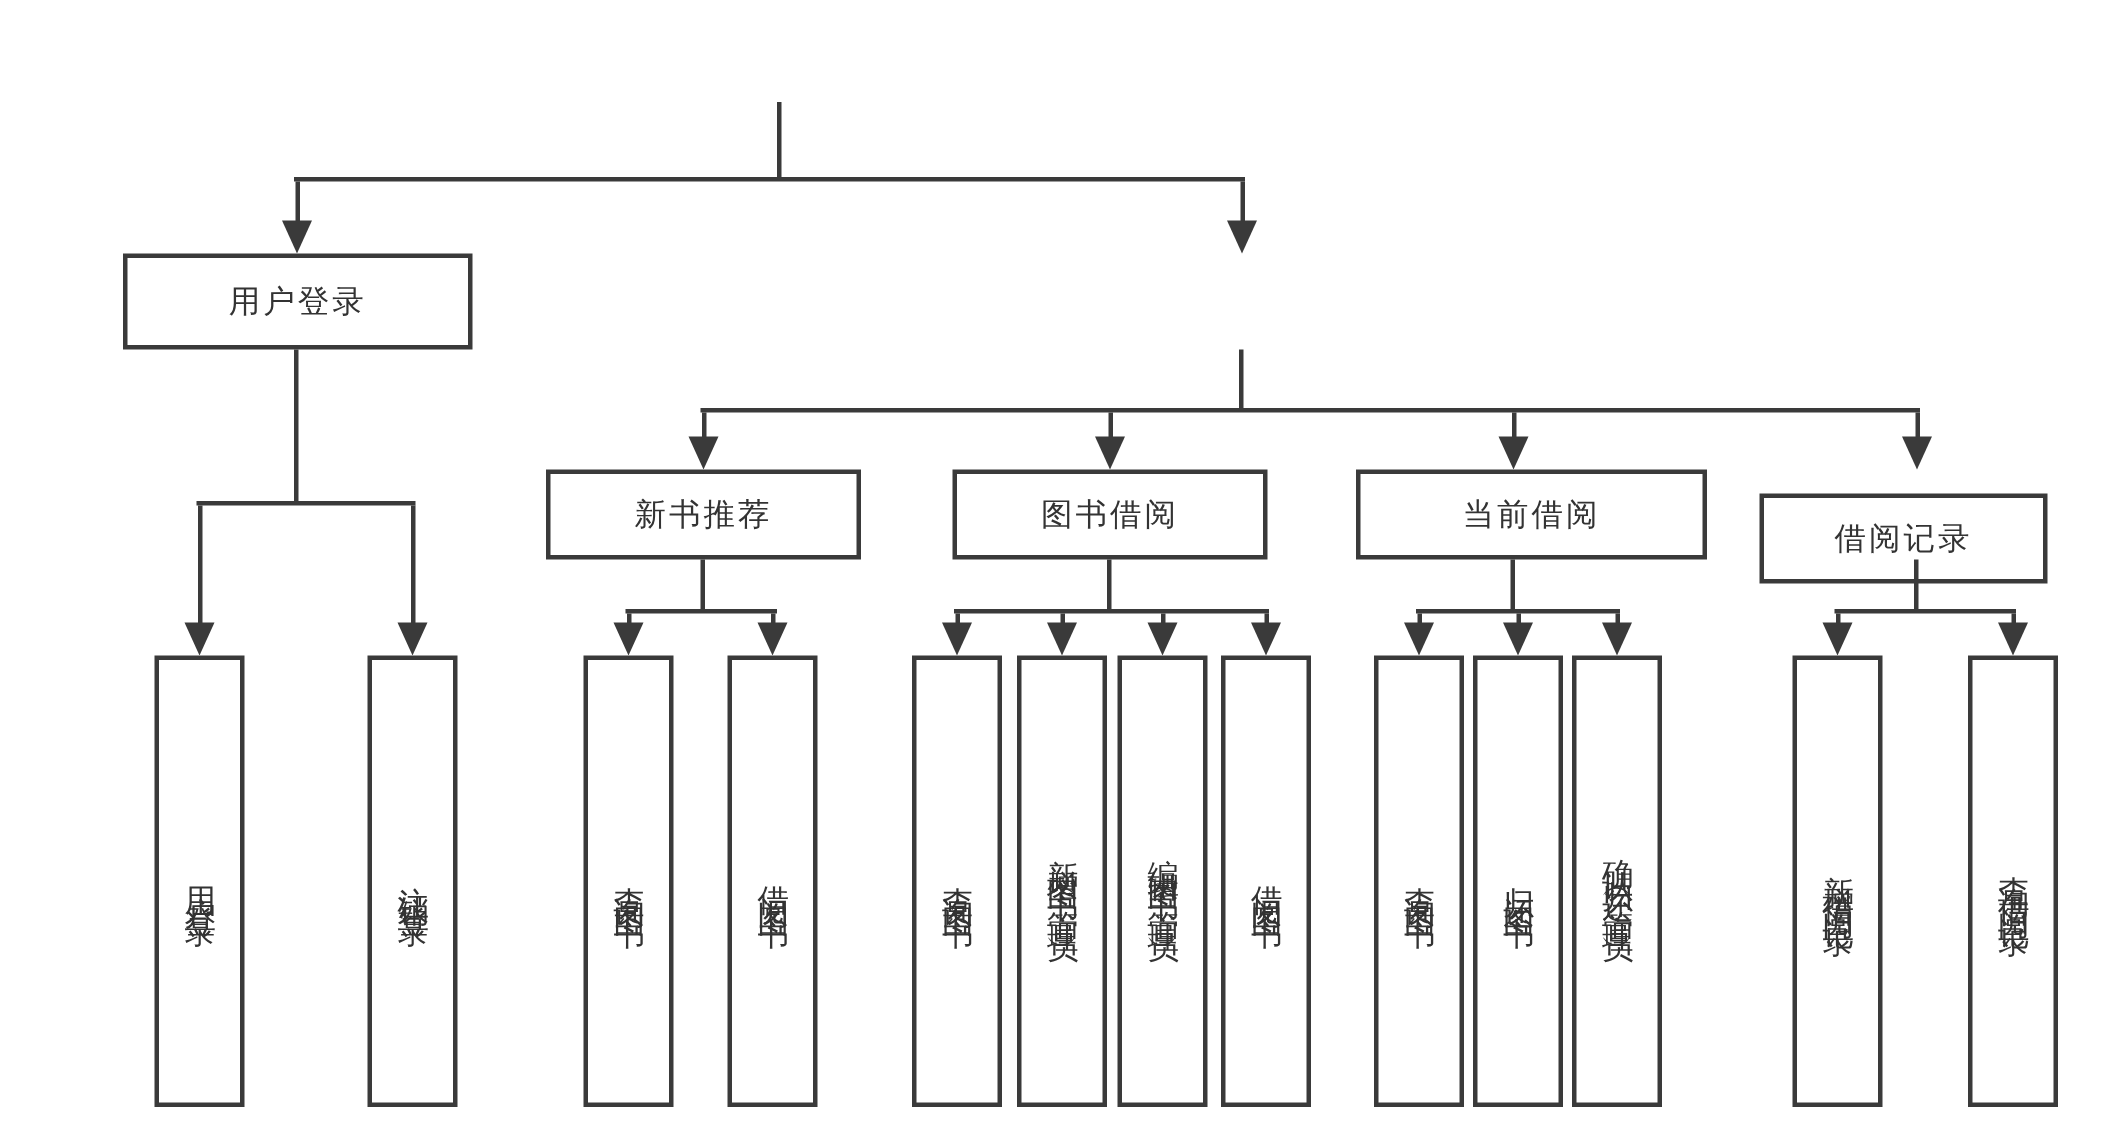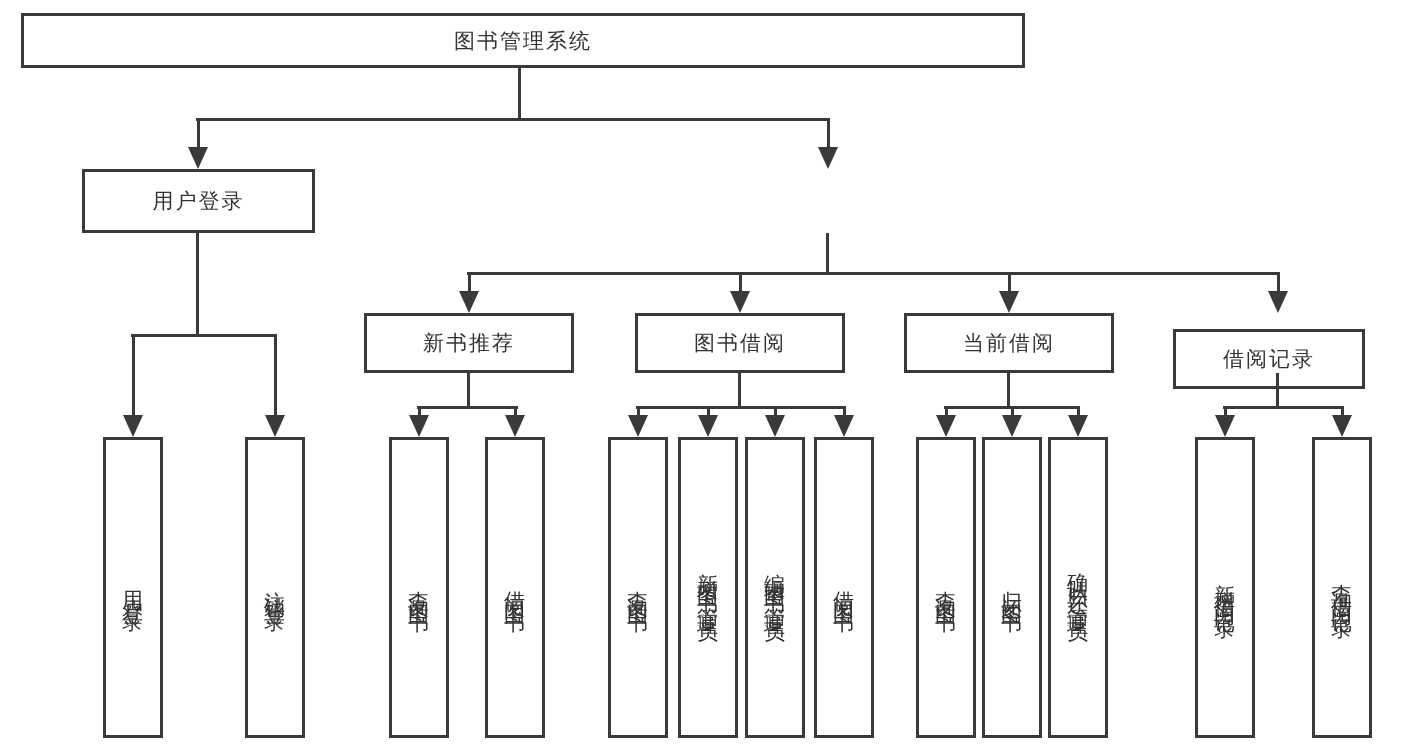"图书管理系统" div.node { html: <div>图书管理系统</div> -> none }
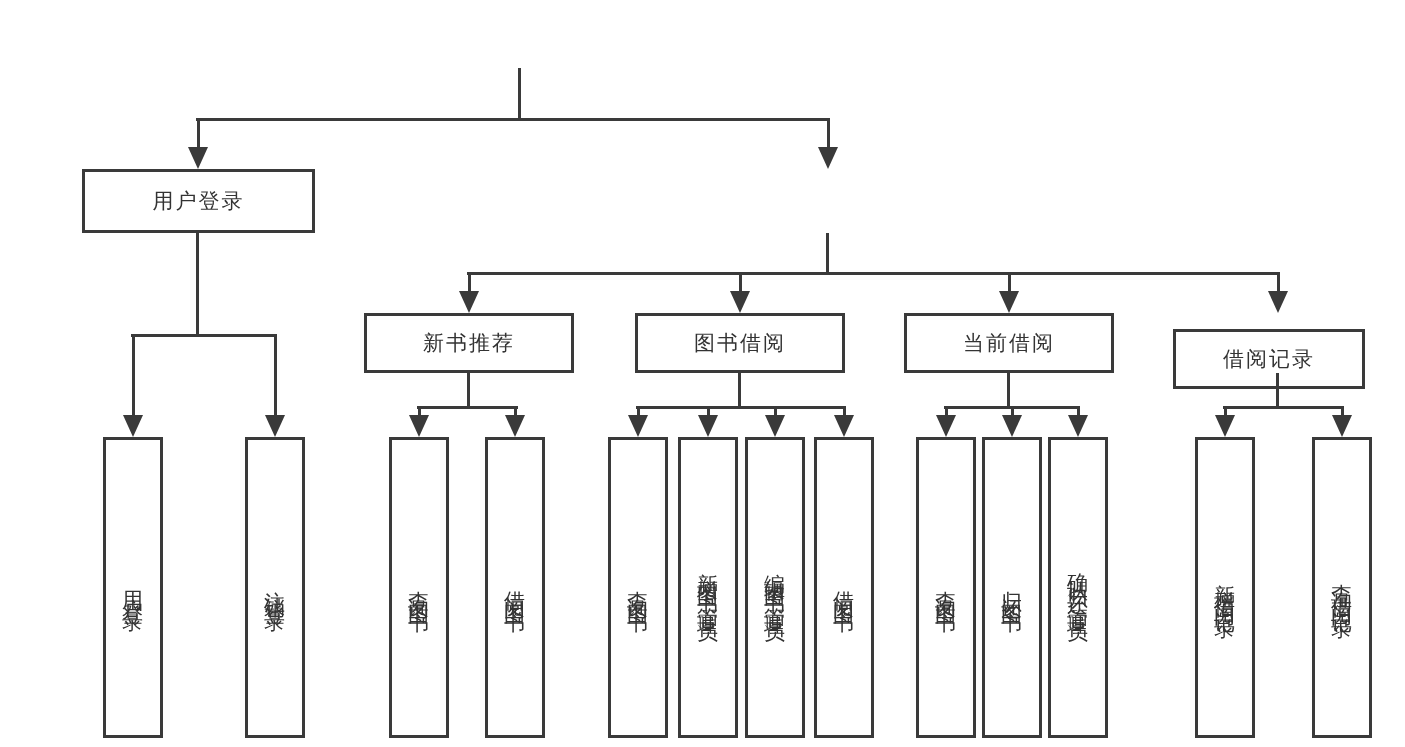"当前借阅" div.node { width: 210px -> 234px }
